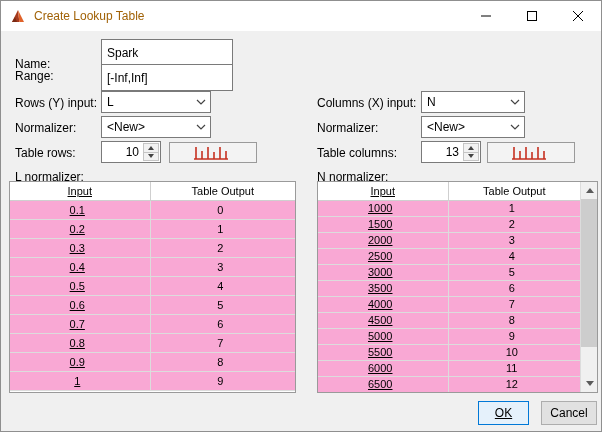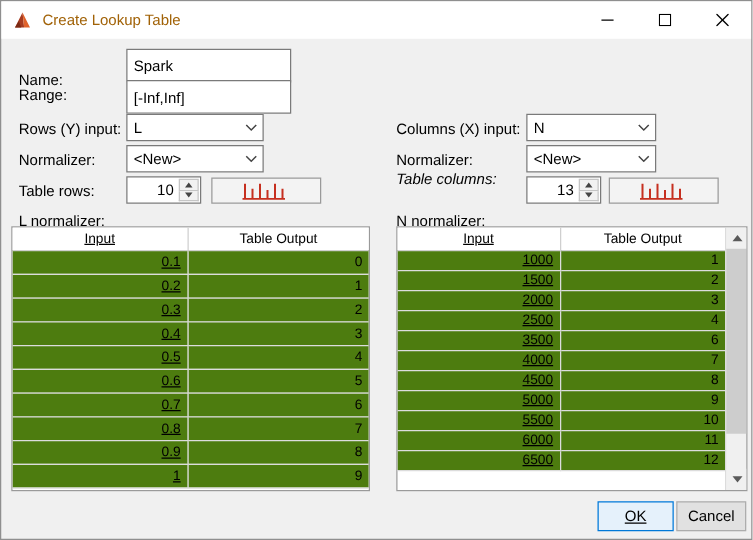"Table columns:" span.lbl { font-style: italic -> none; top: 105px -> 115px }
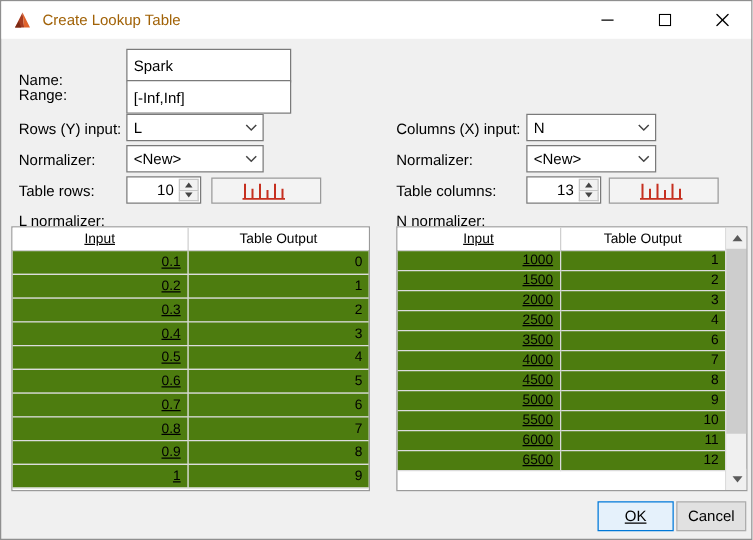"0.1" td { background: #4d7c0f -> #f9a8d4; text-align: right -> center }
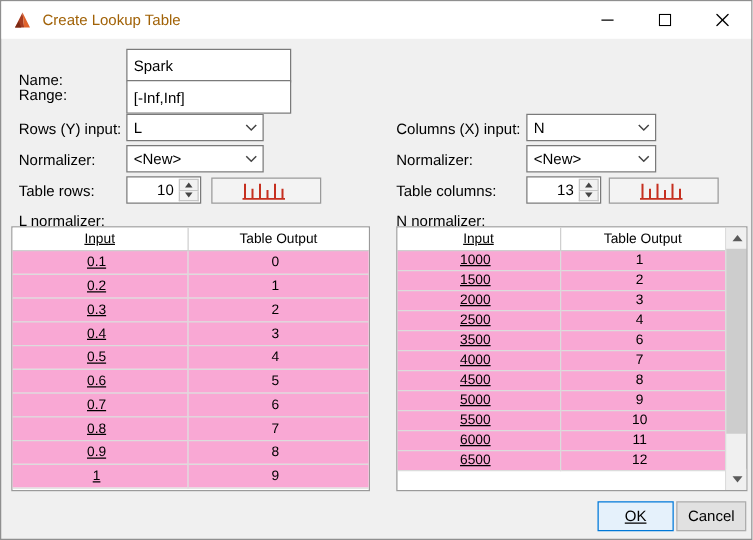"3000" tr { html: none -> <tr> <td>3000</td> <td>5</td> </tr> }
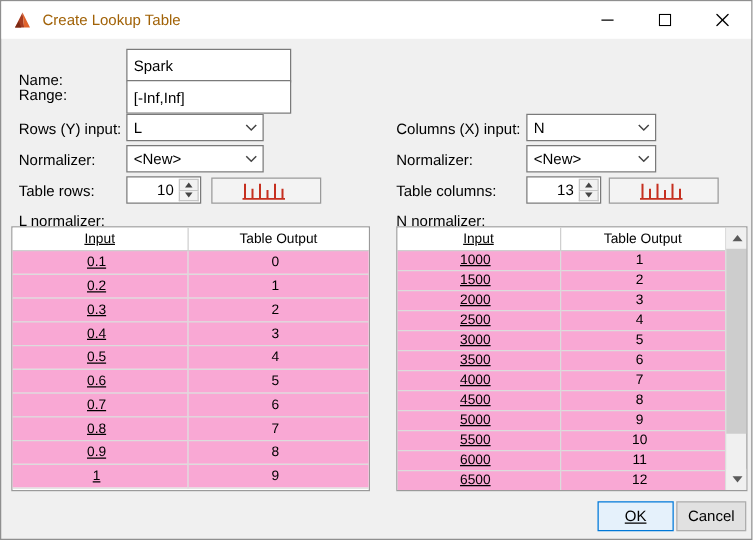"OK" button.btn { width: 61px -> 51px }
